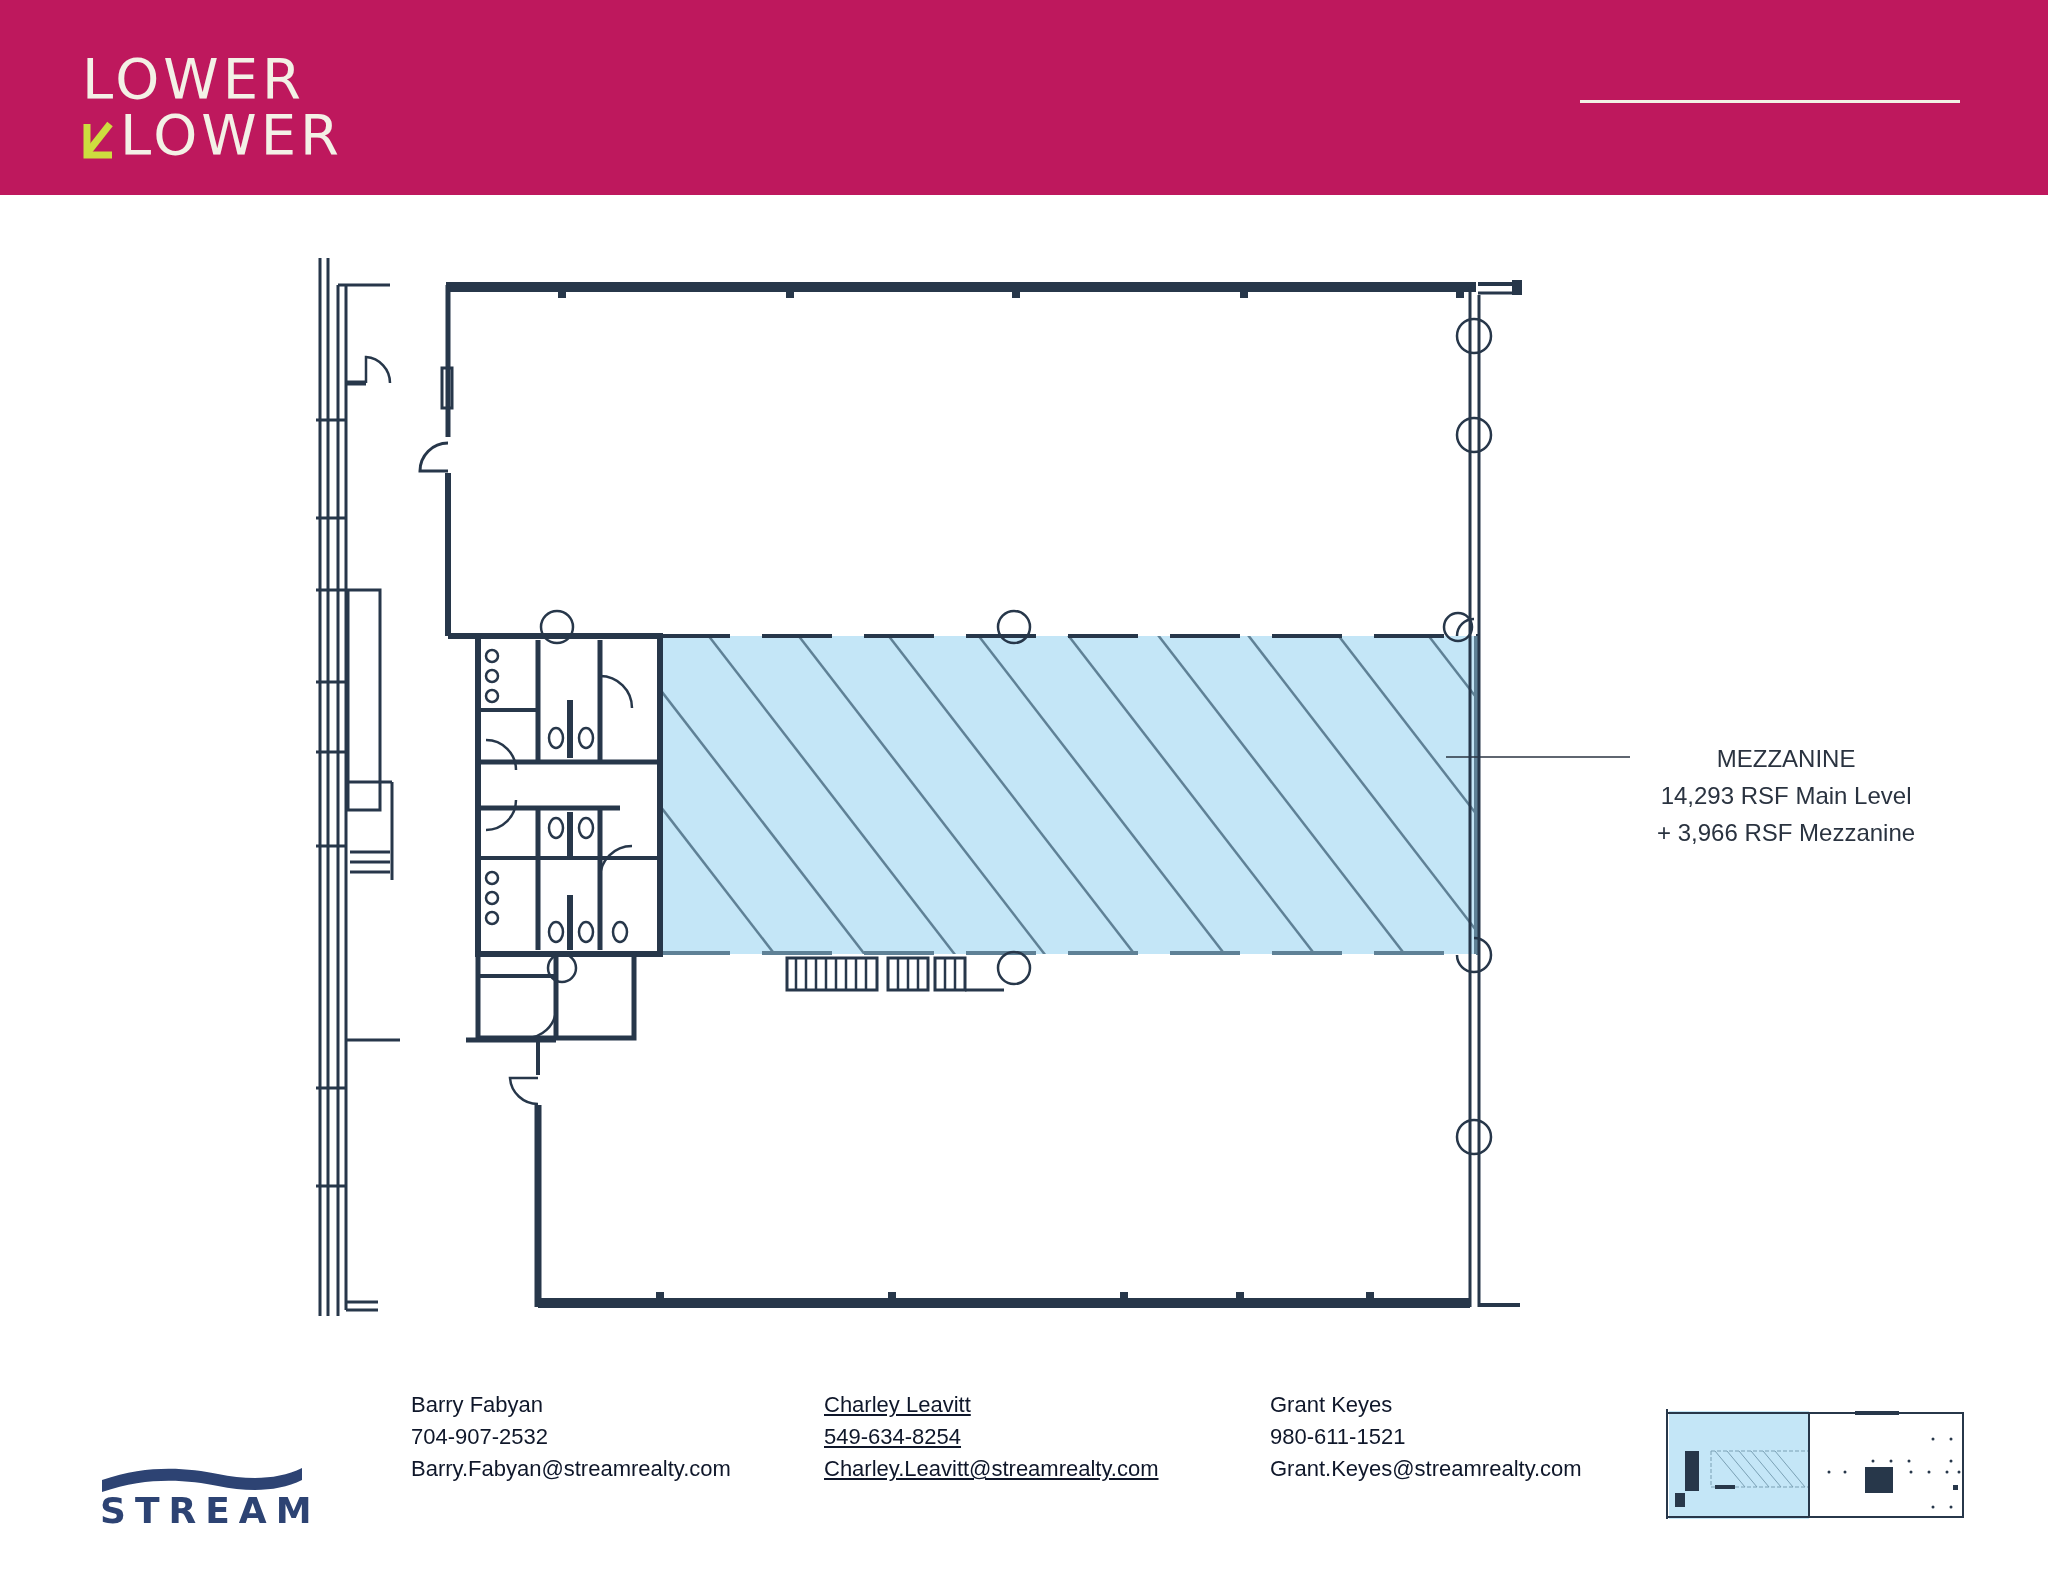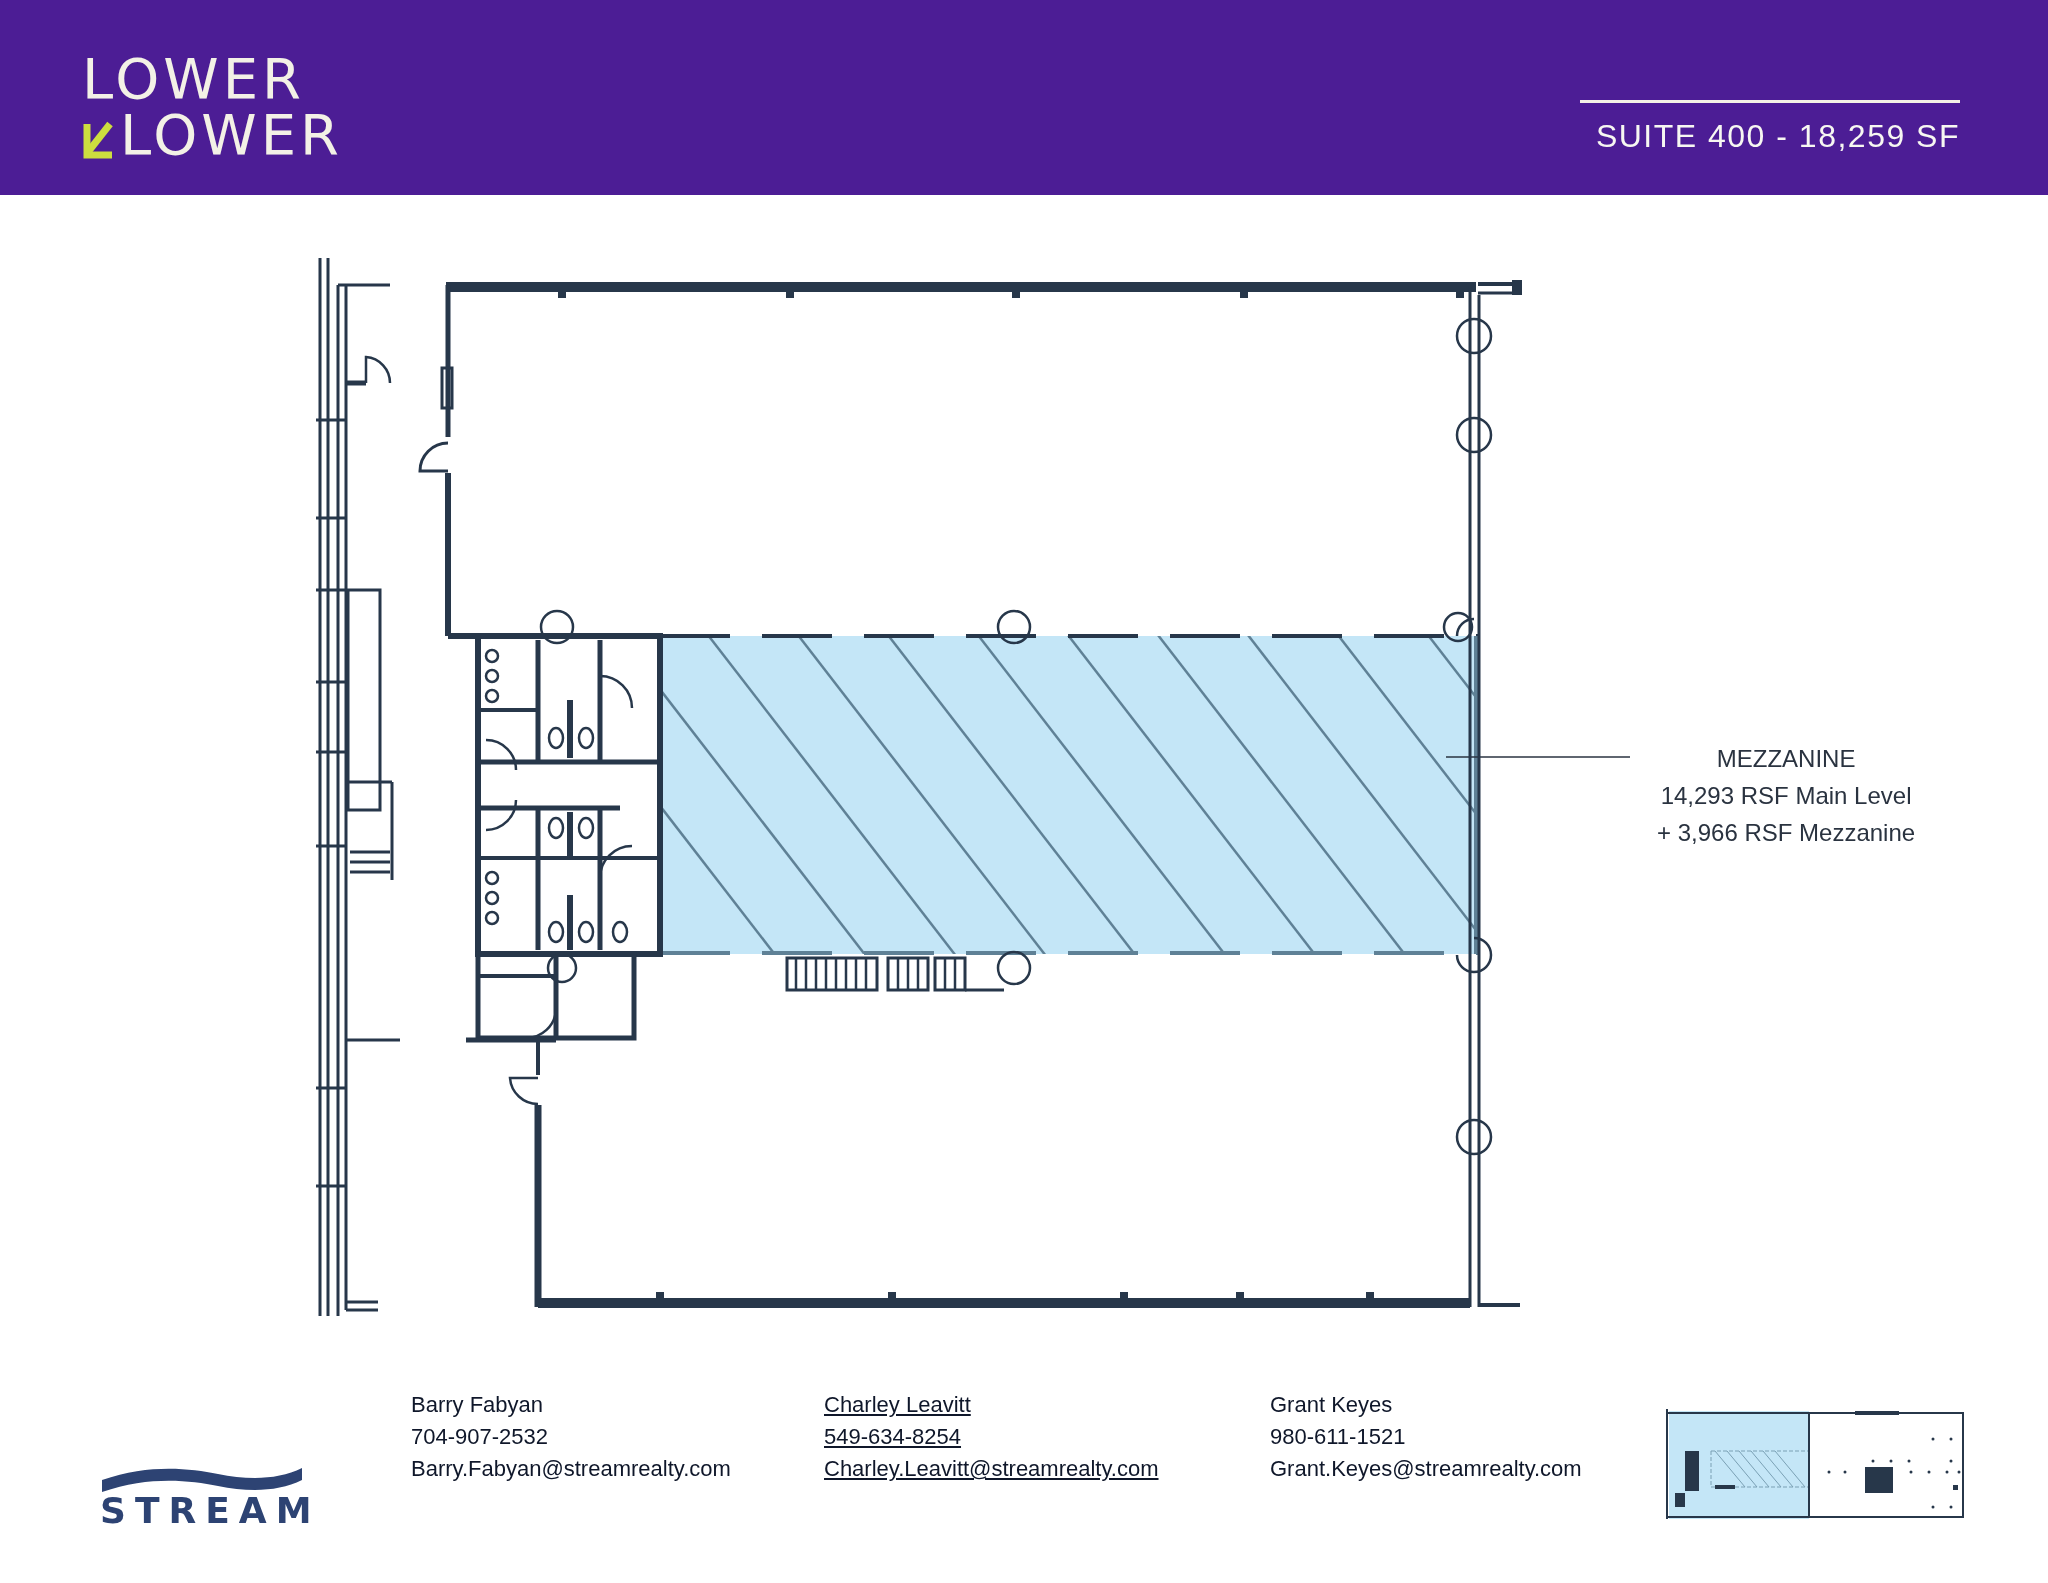"LOWER" .header { background: #4c1d95 -> #be185d }
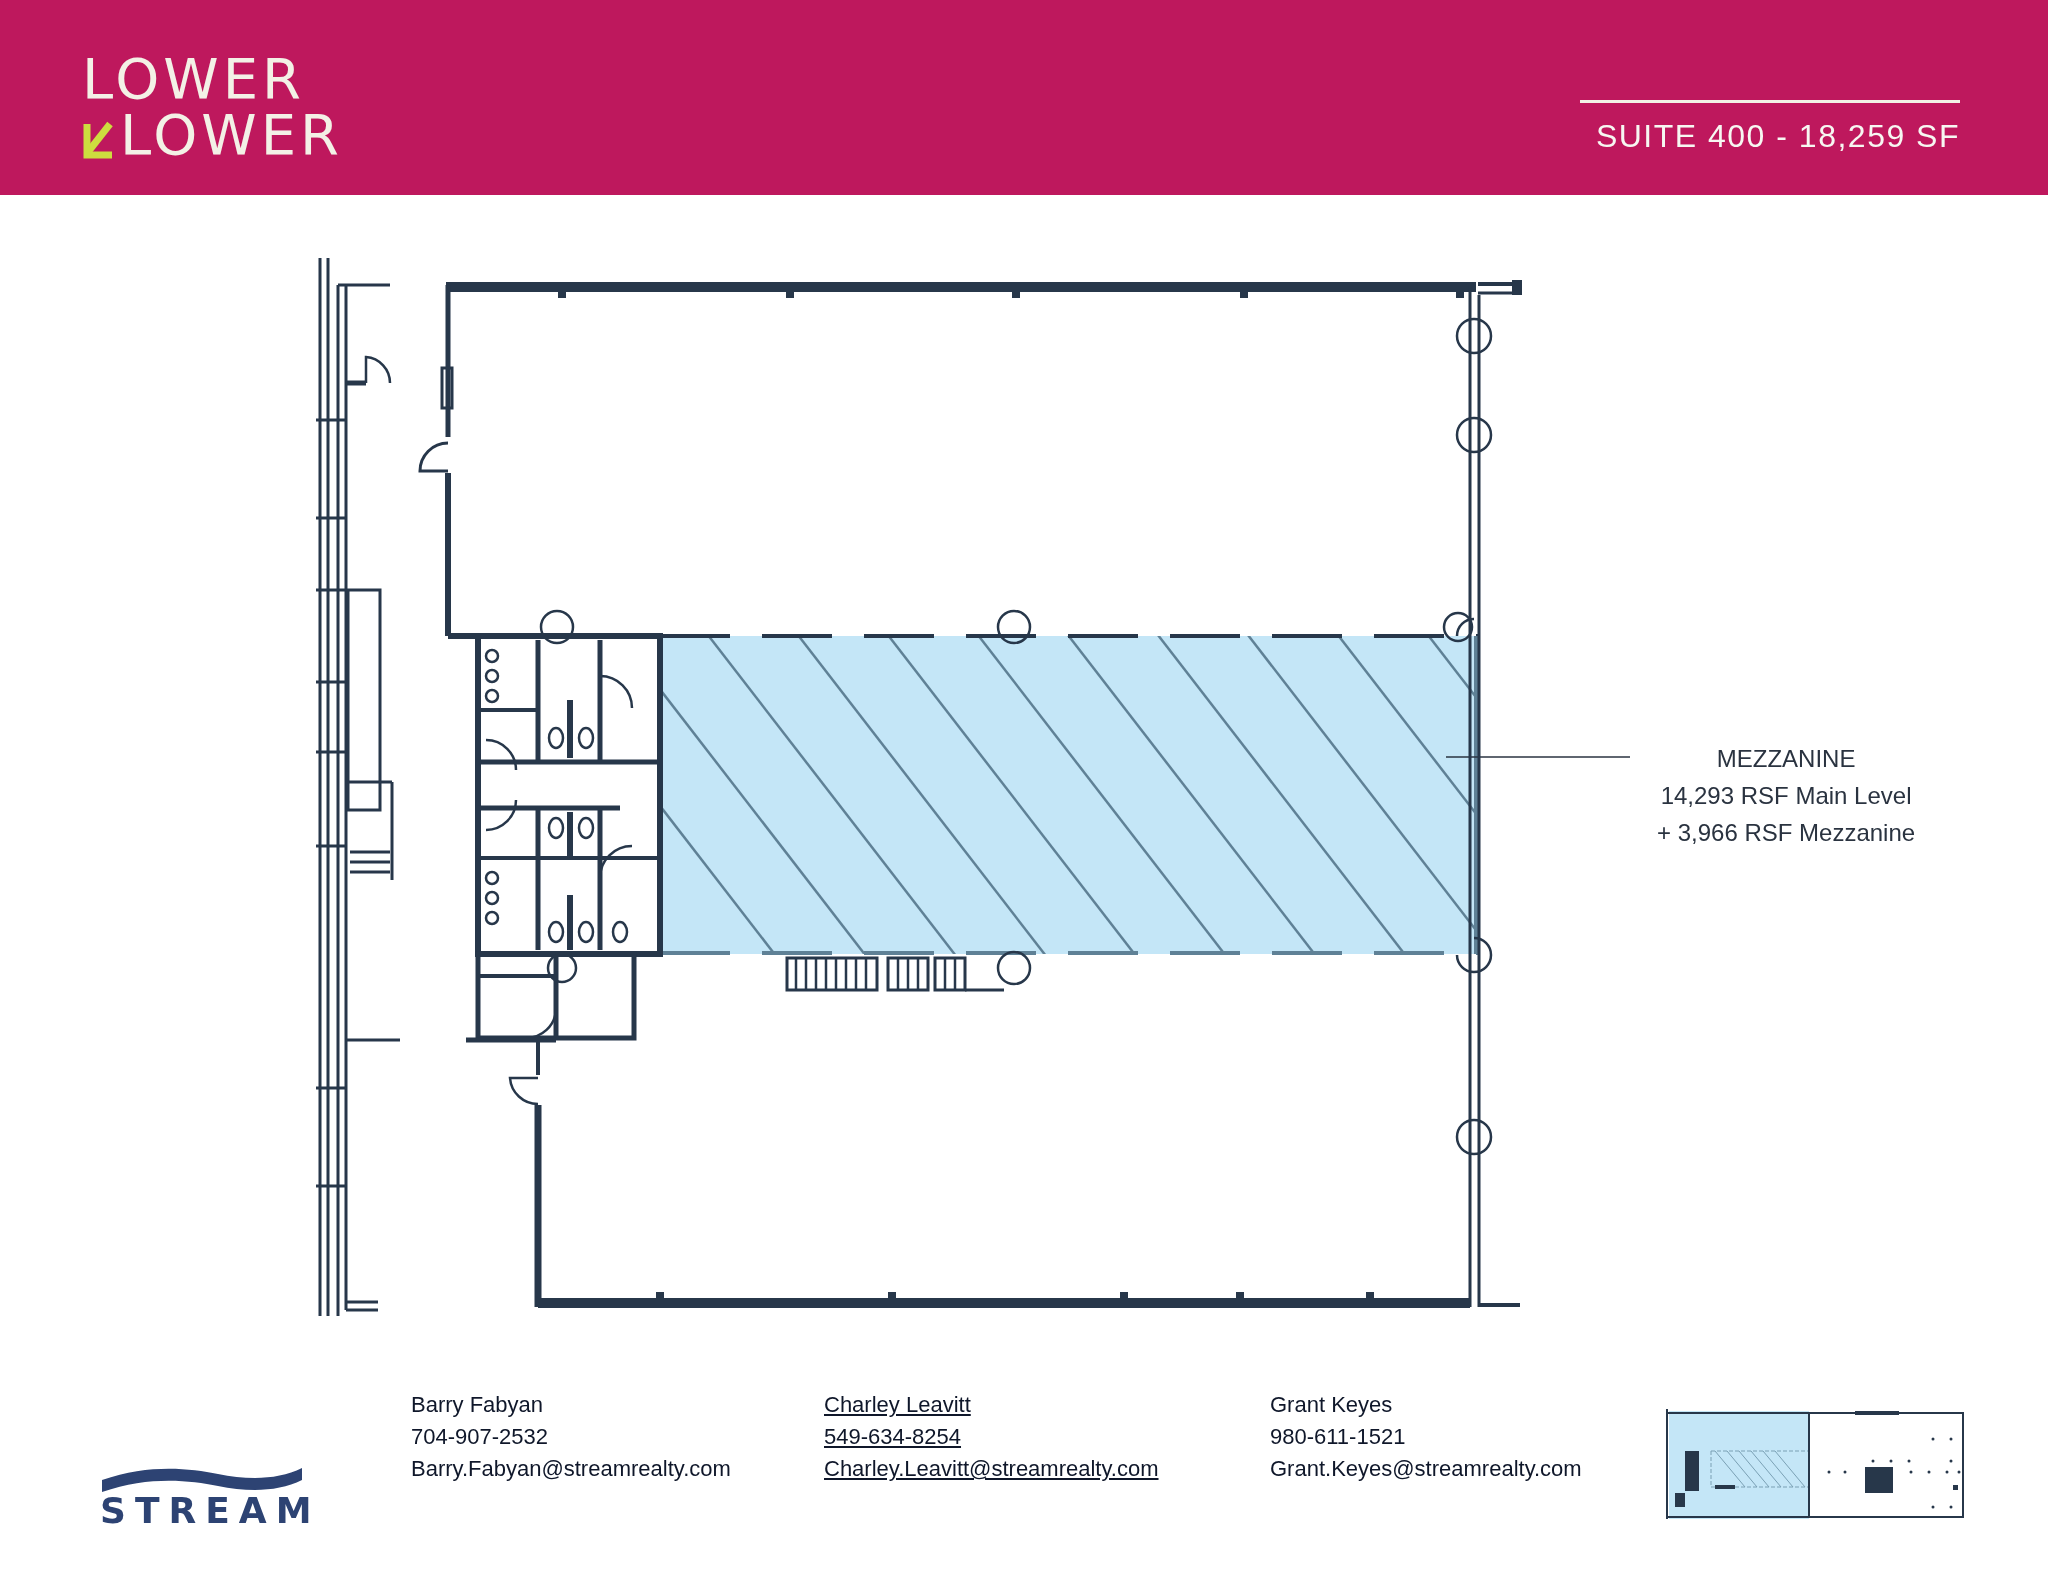"SUITE 400 - 18,259 SF" div.suite { html: <div>SUITE 400 - 18,259 SF</div> -> none }
